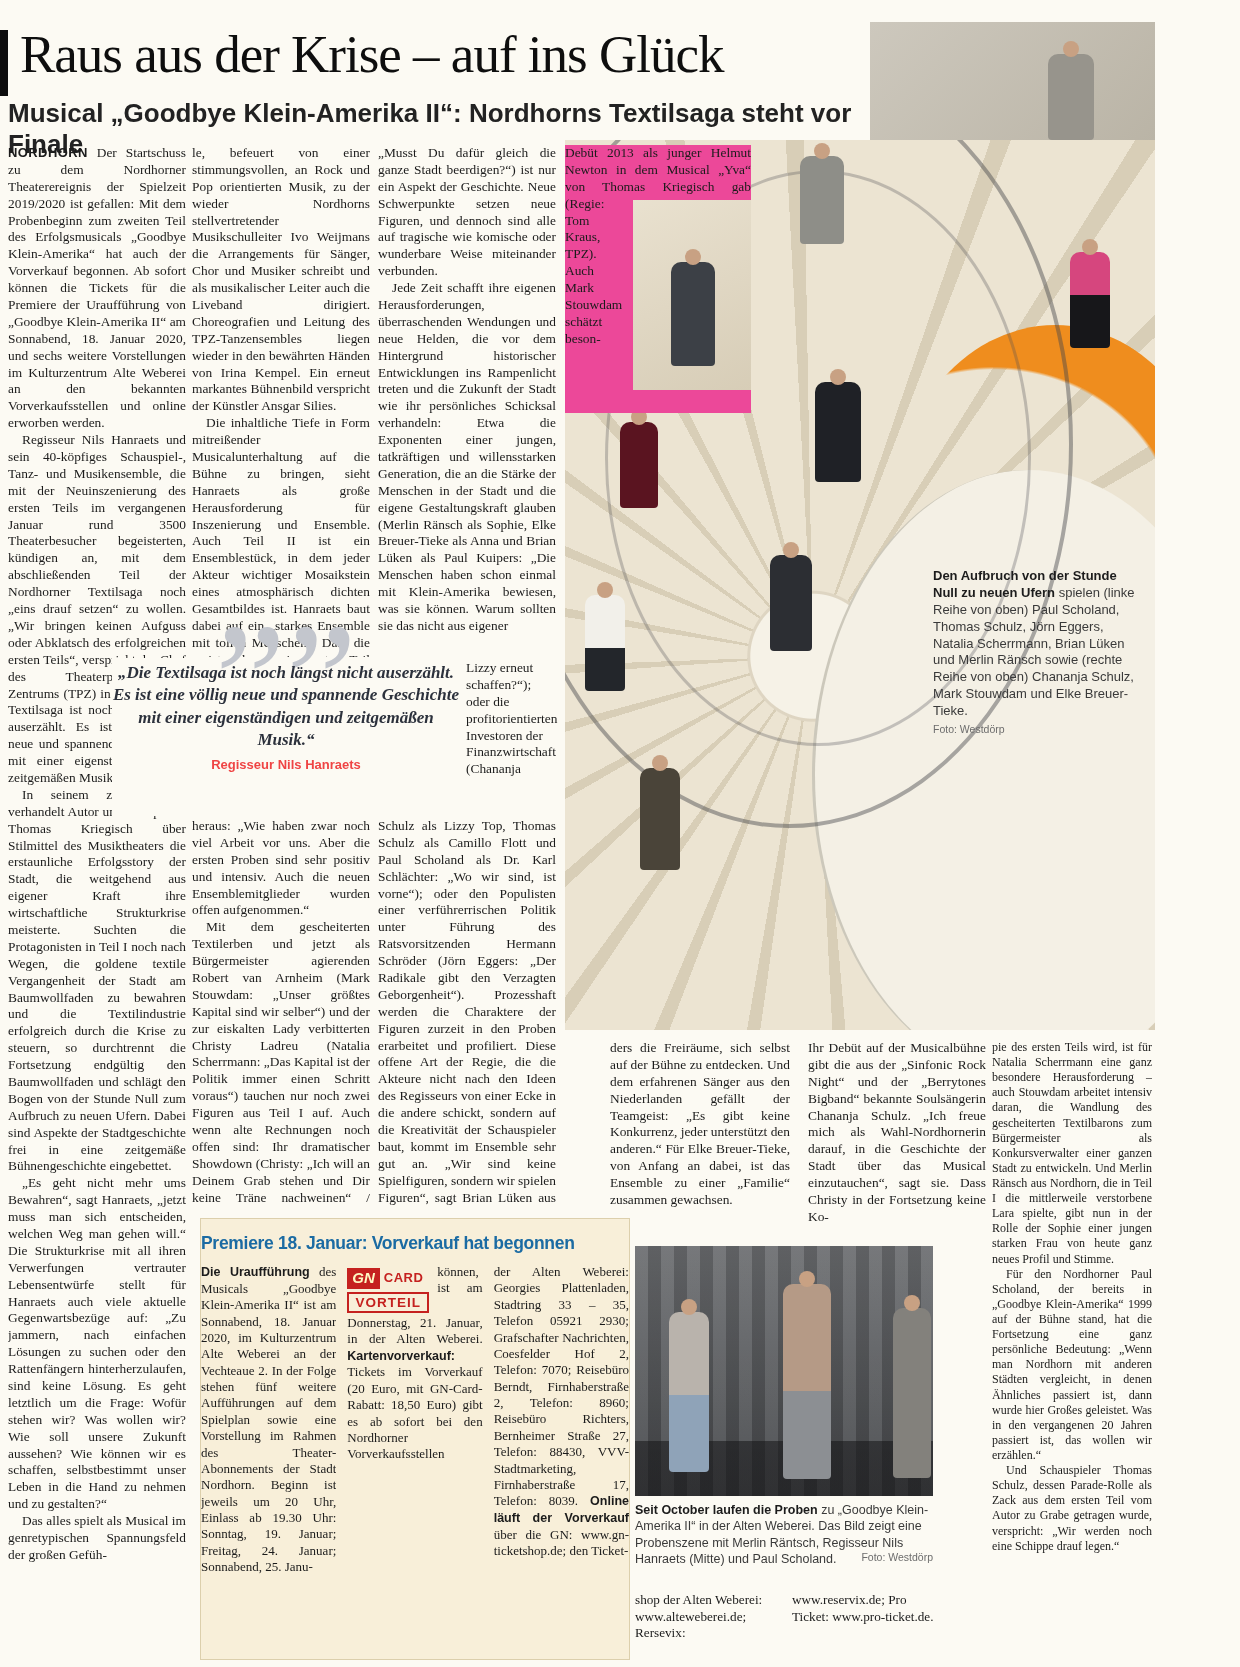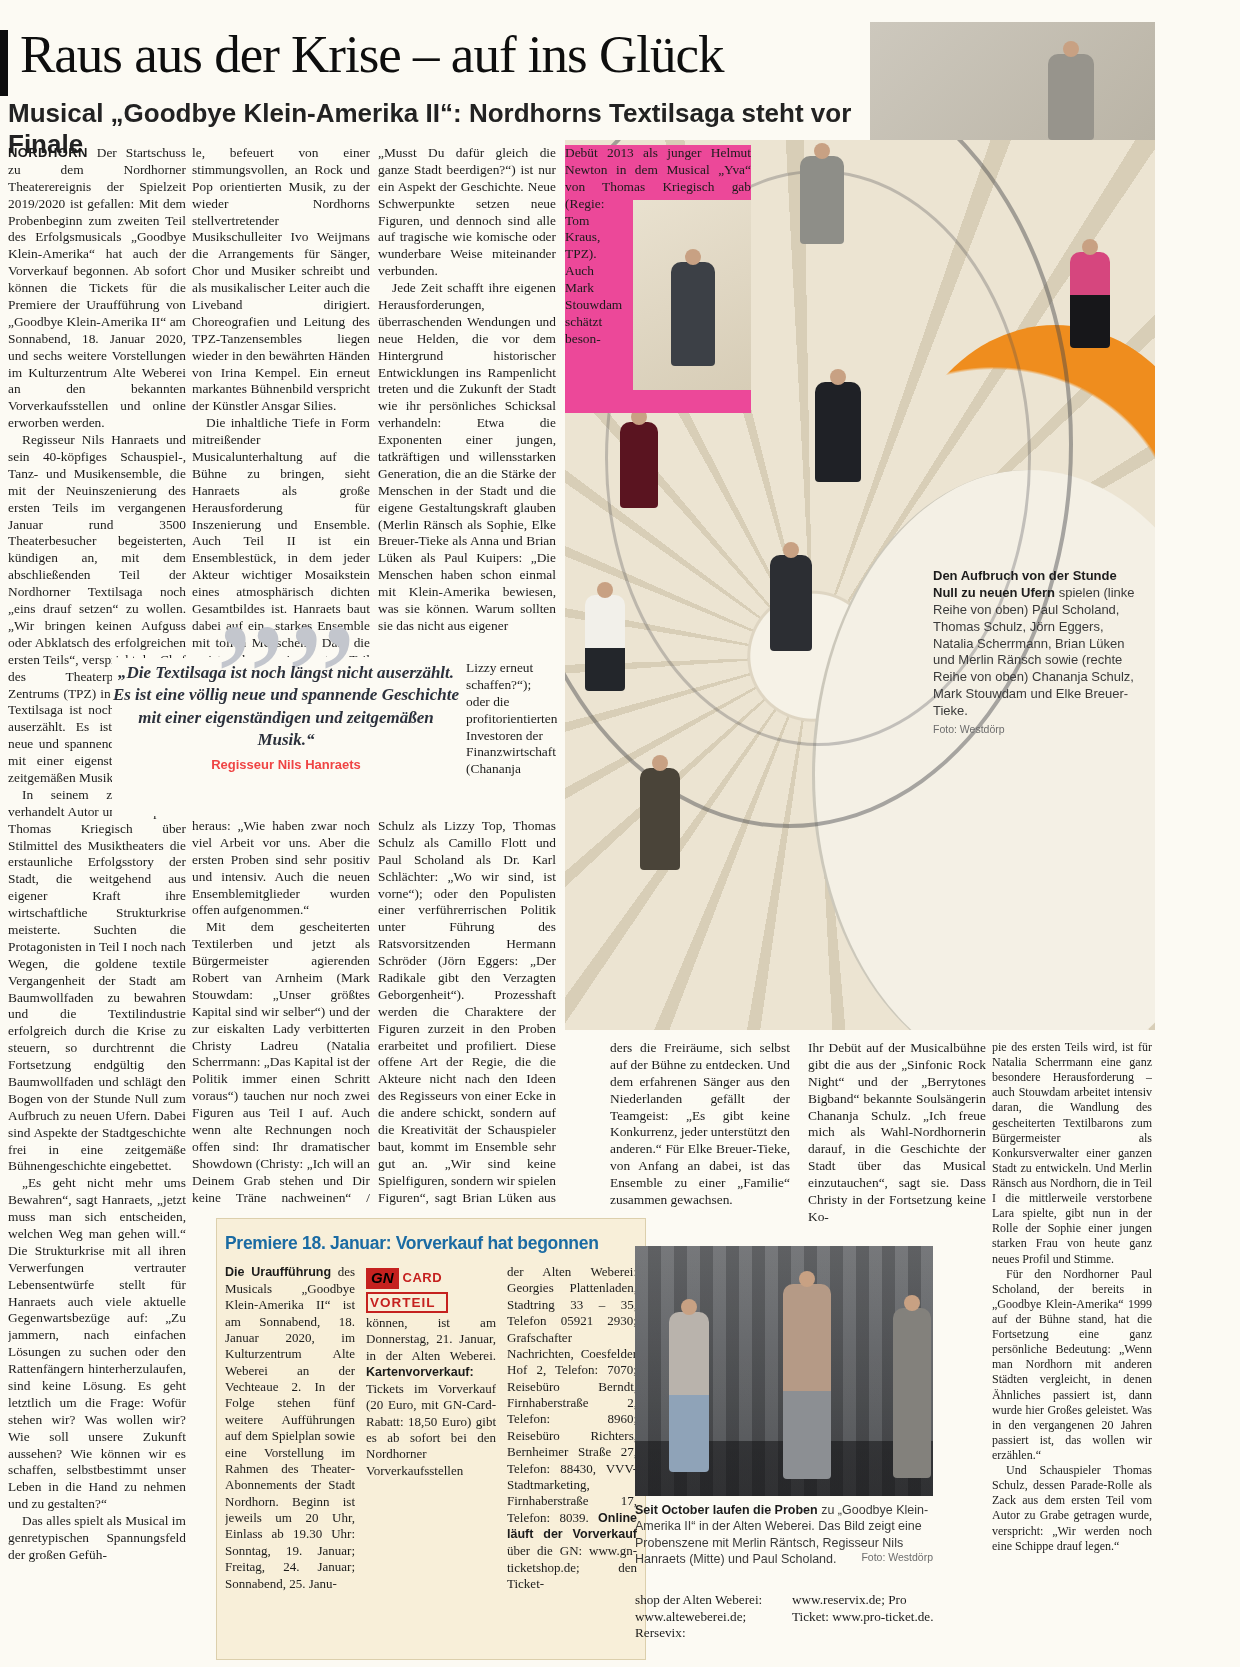"Premiere 18. Januar: Vorverkauf hat" .infobox { margin-left: 16px -> none; padding: 14px 8px -> 14px 0 }
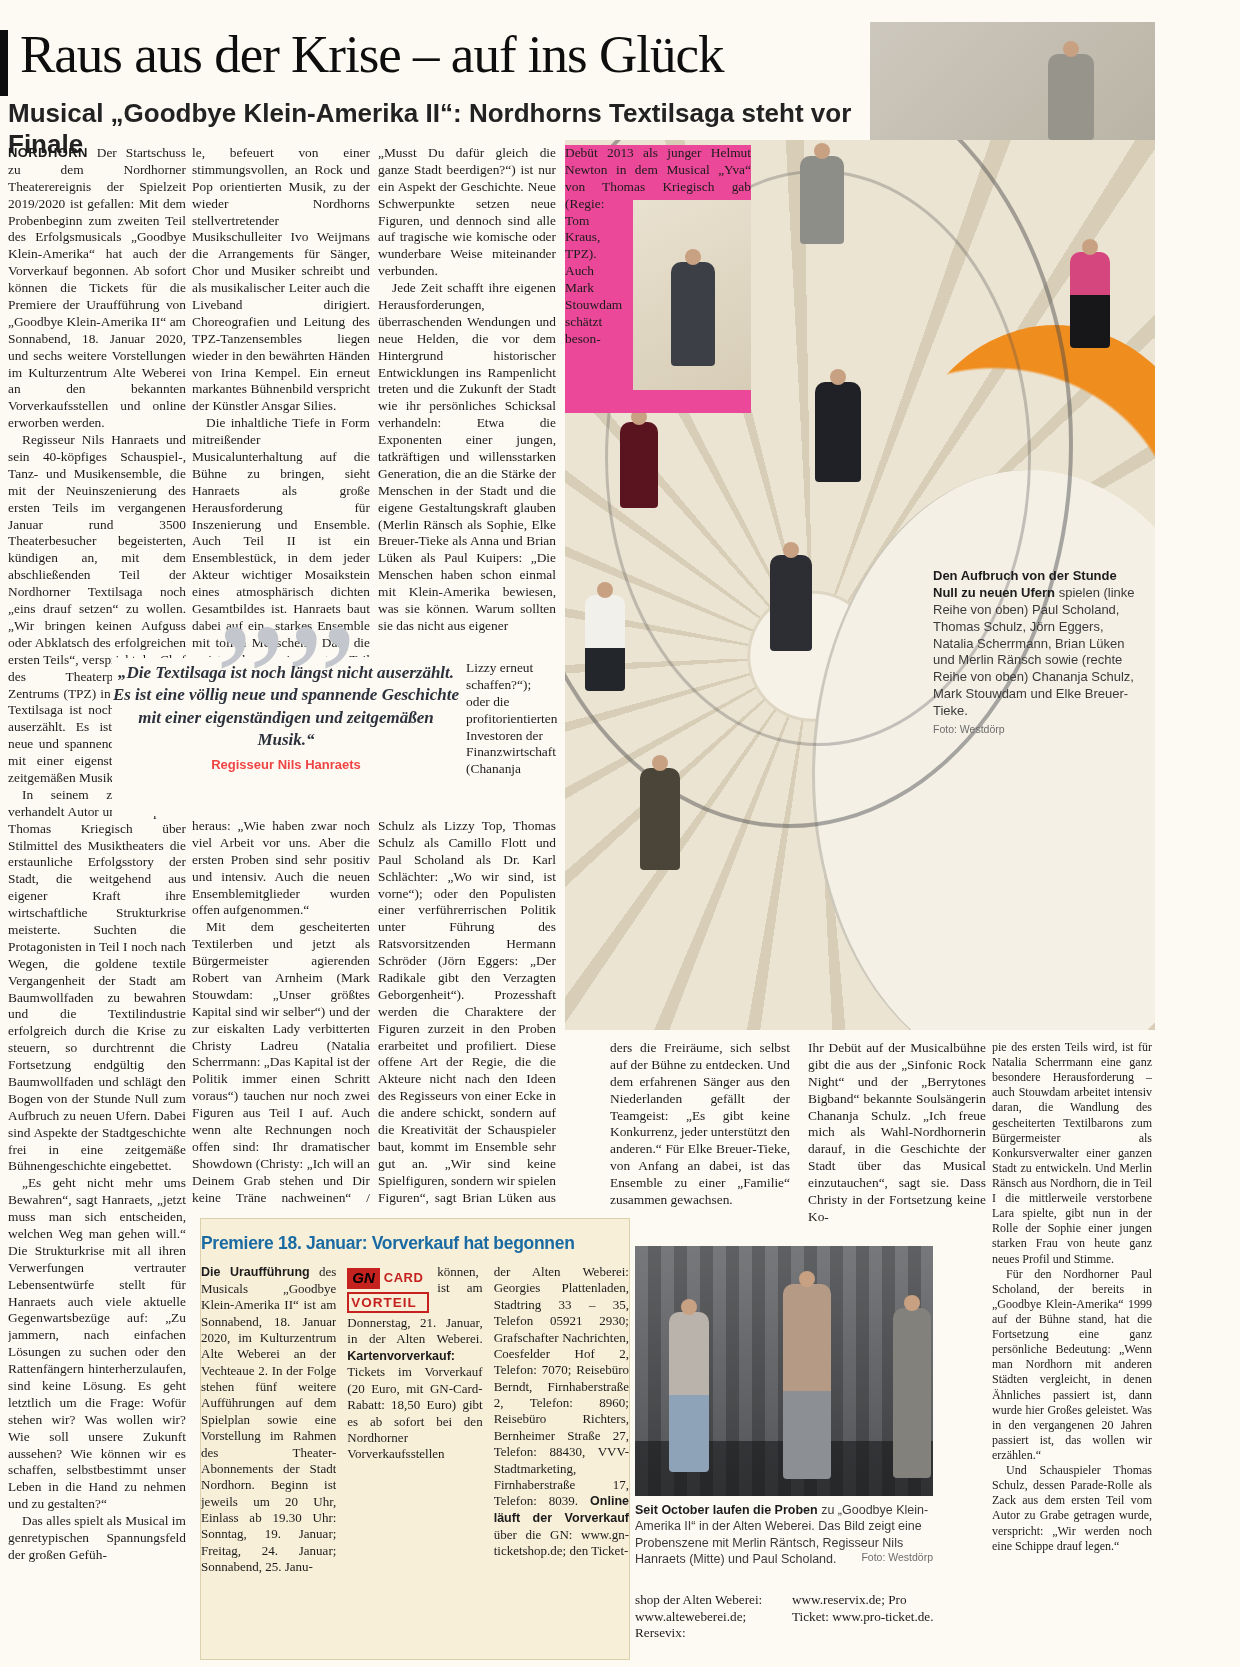"GN" .gn-logo { color: #000000 -> #fef9c3 }
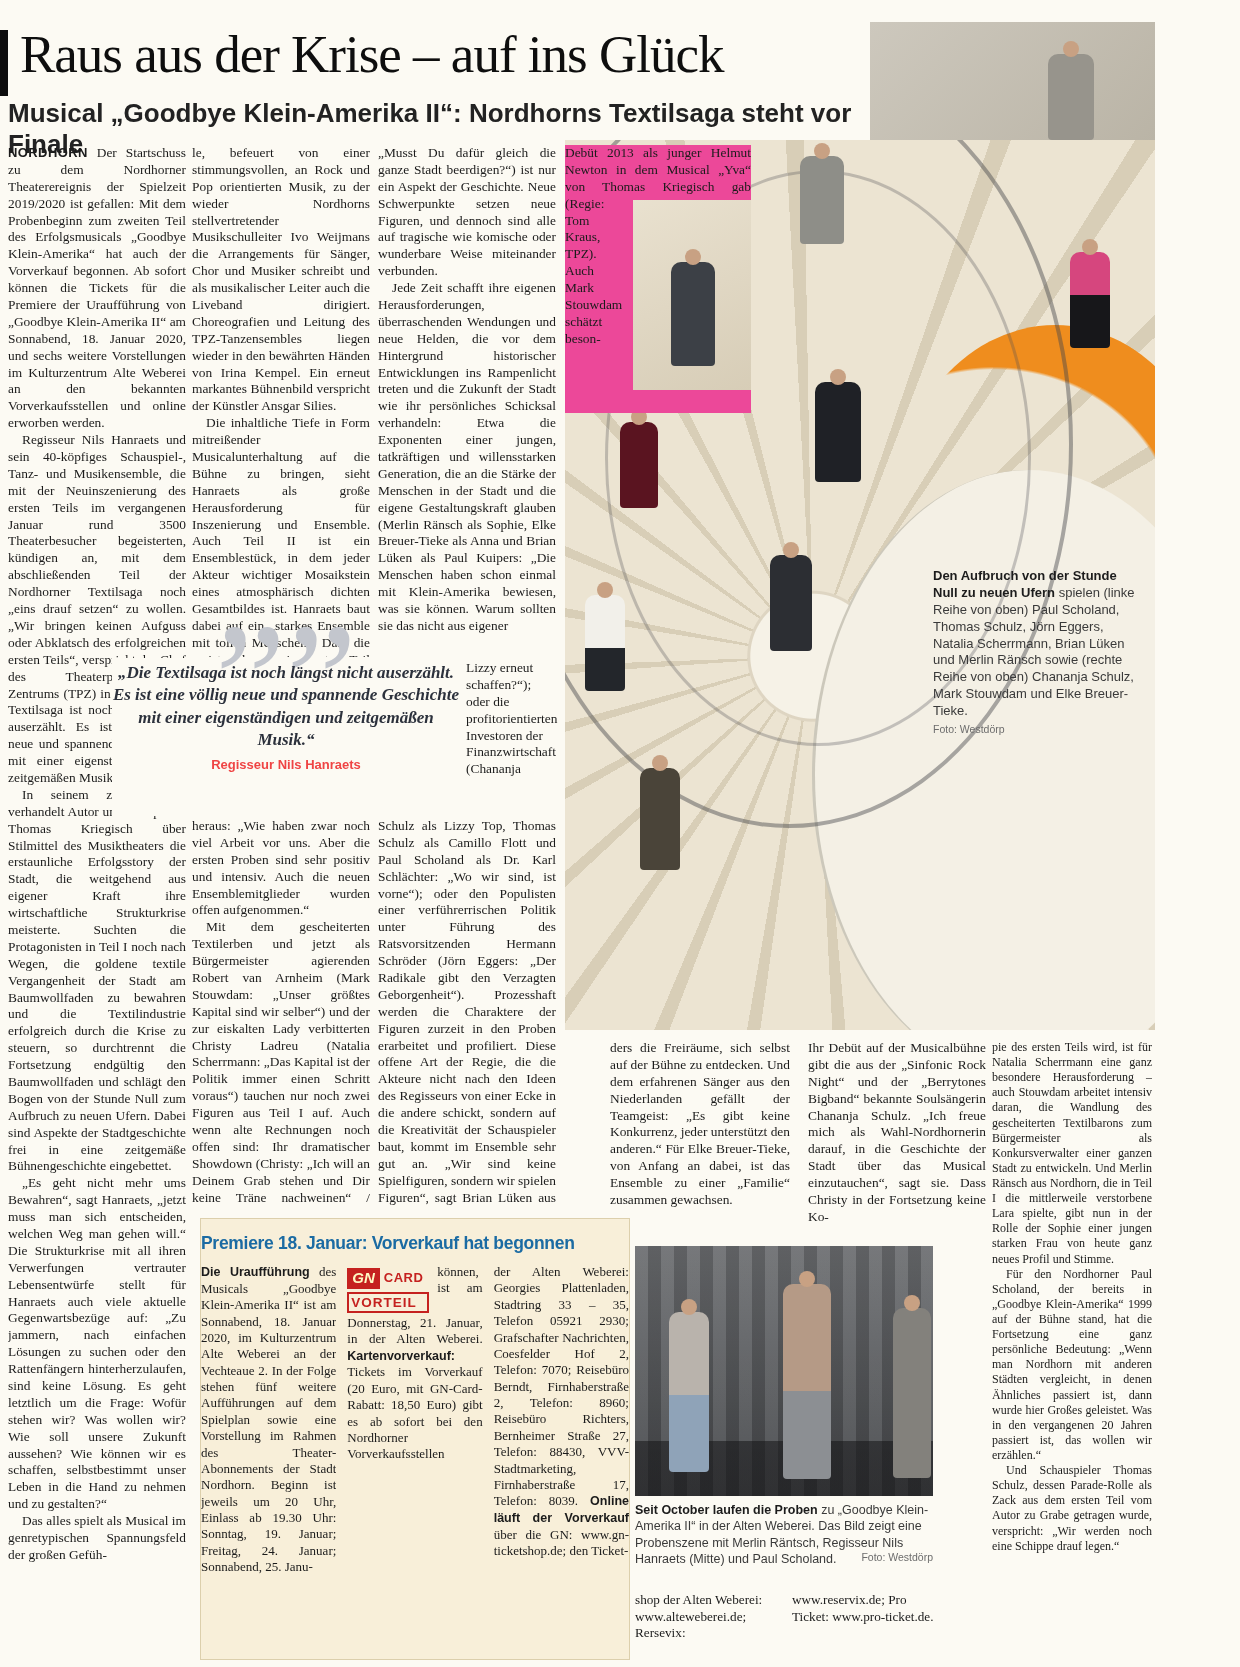"VORTEIL" .gn-vorteil { text-align: left -> center }
